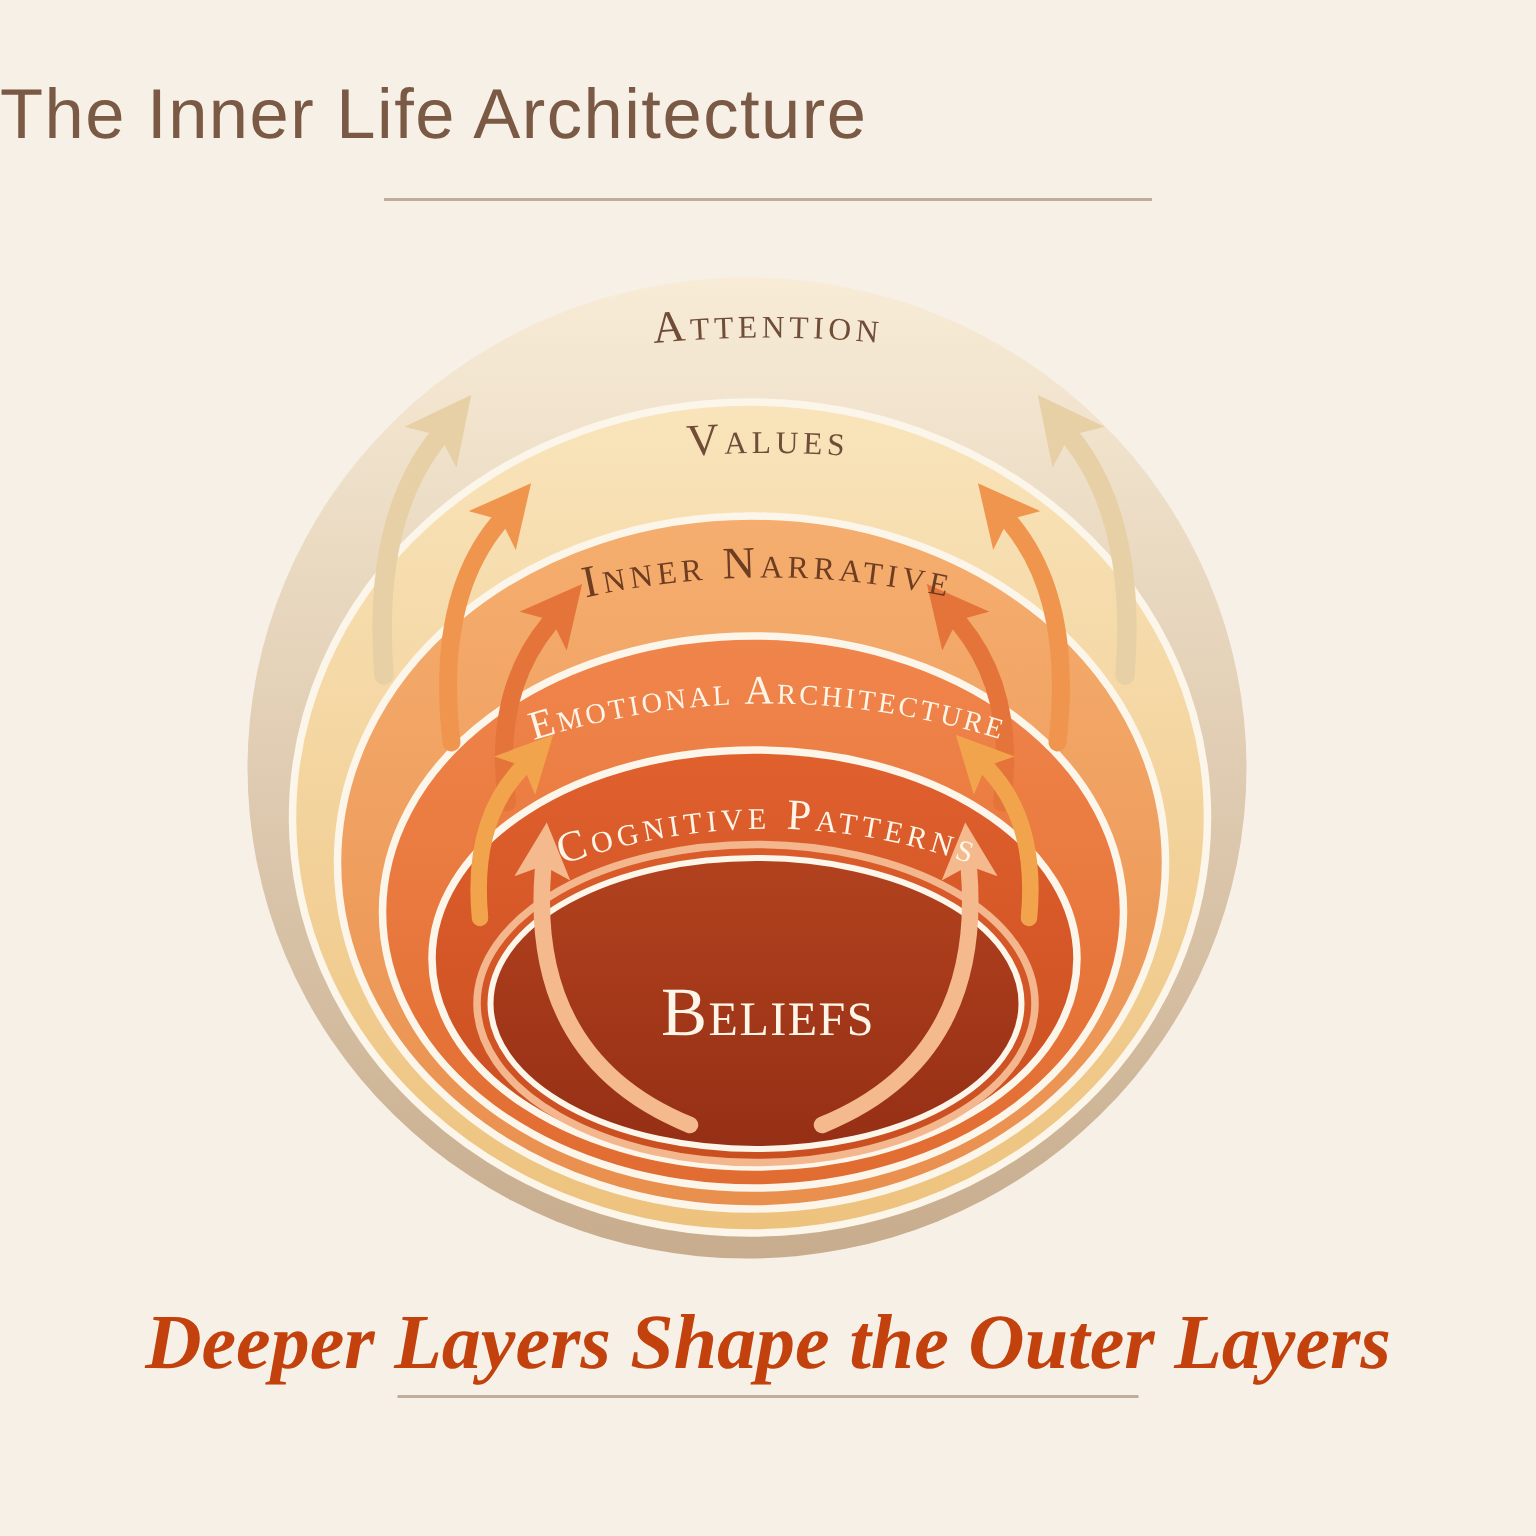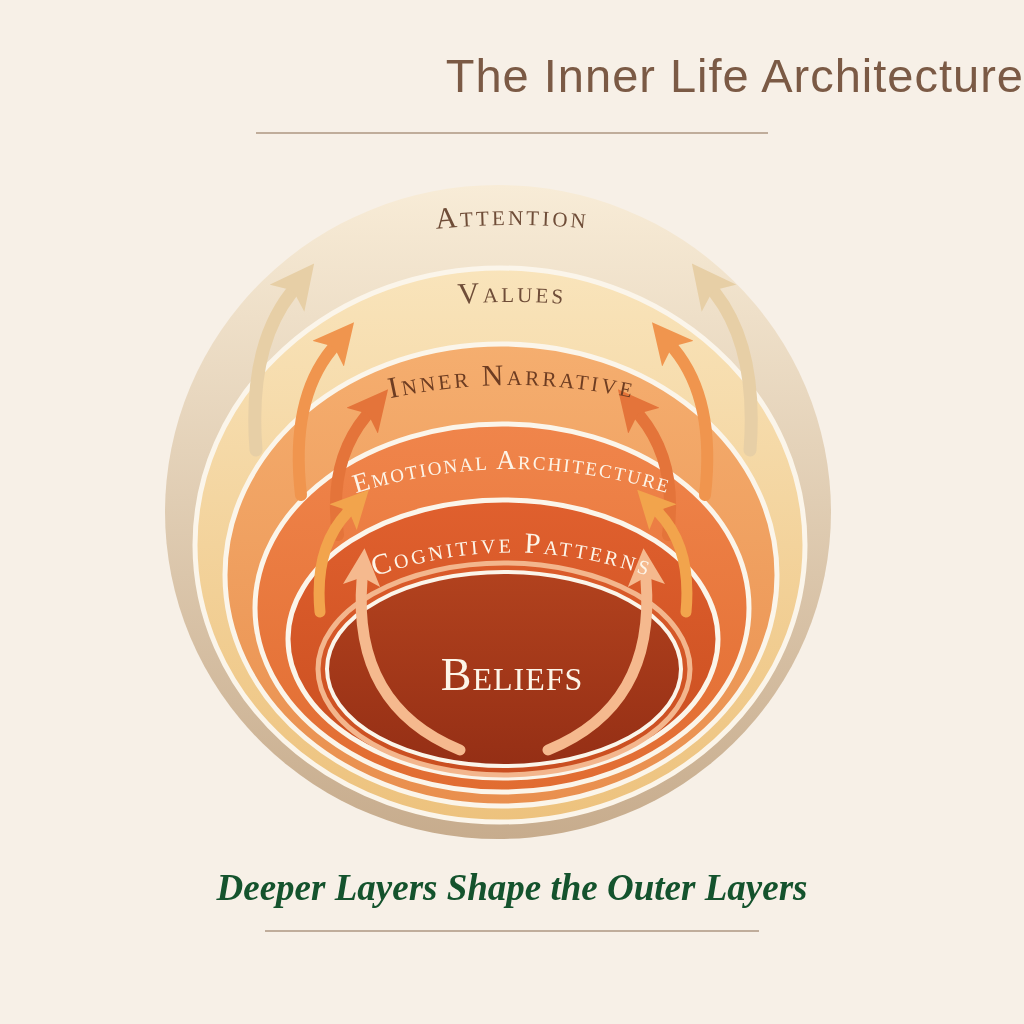"The Inner Life Architecture" .title { text-align: right -> left }
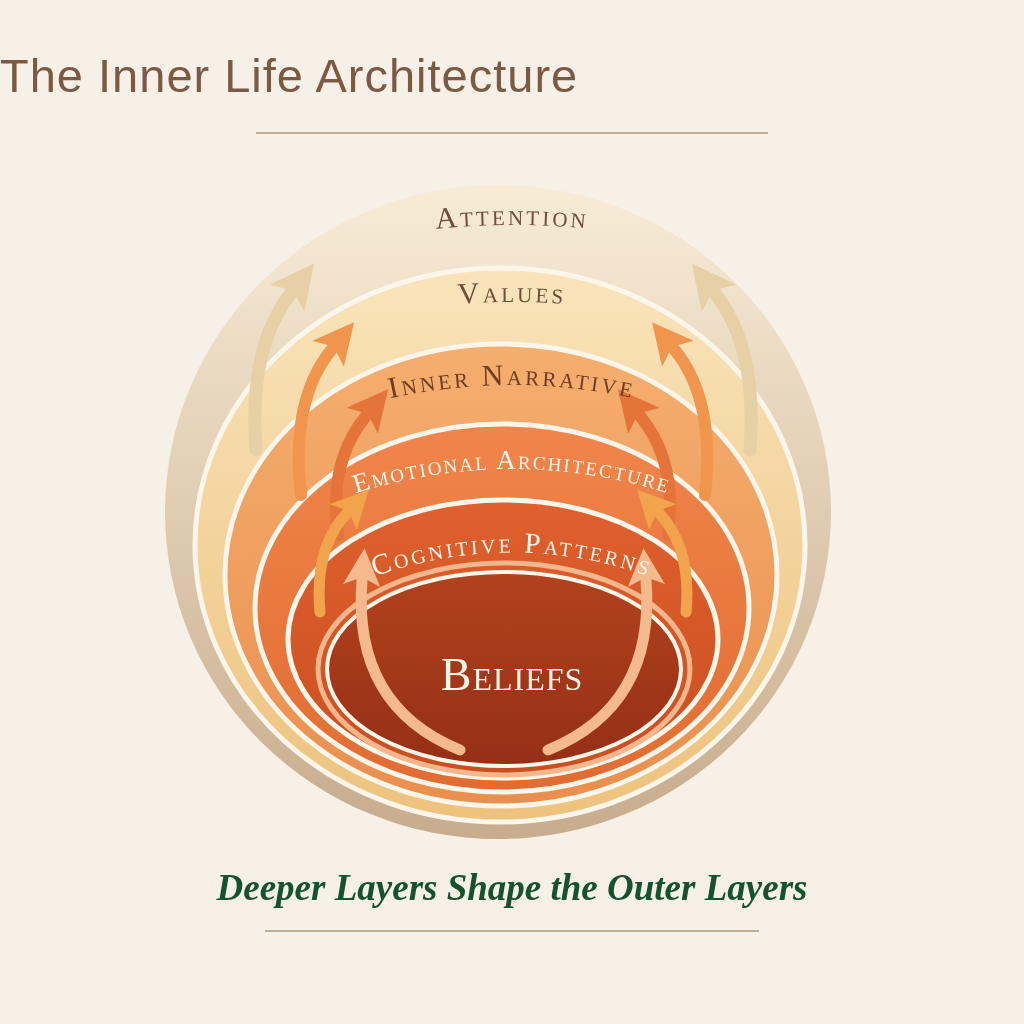"Deeper Layers Shape the Outer" .subtitle { color: #14532d -> #c2410c; font-size: 37px -> 52px }
